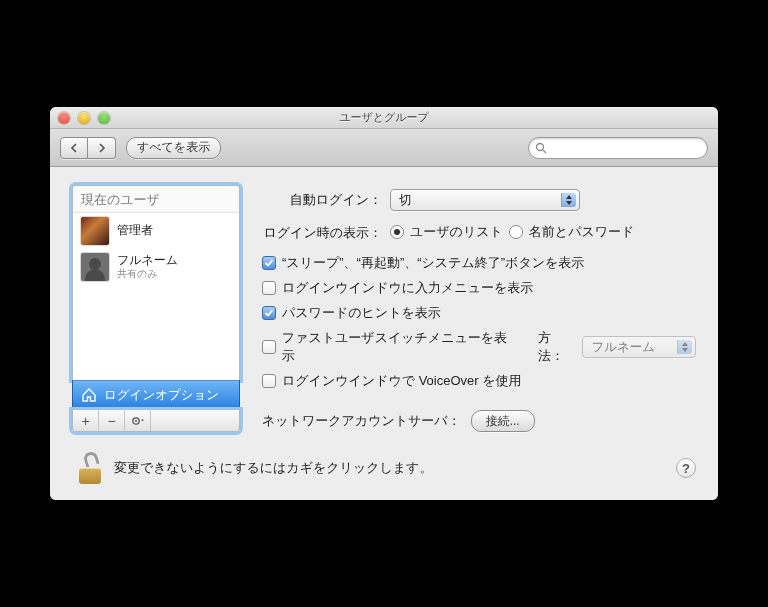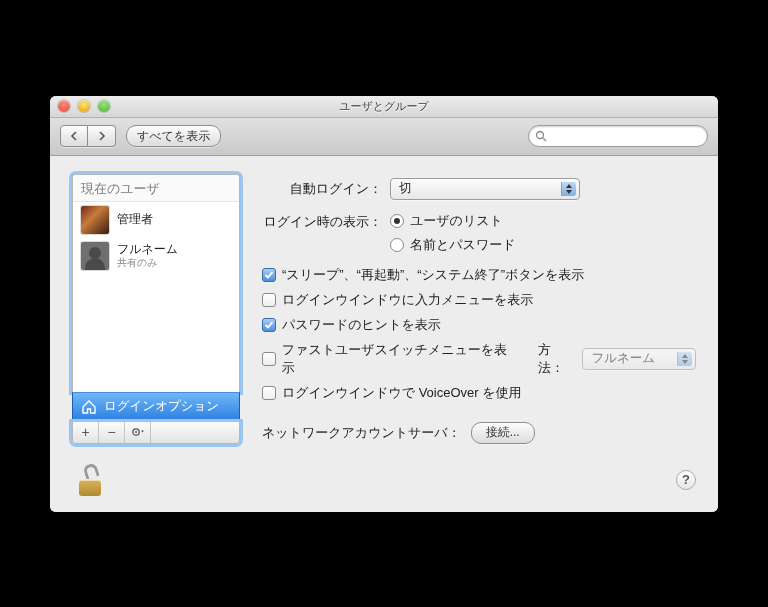"ユーザのリスト" .radiogrp { flex-direction: column -> row }
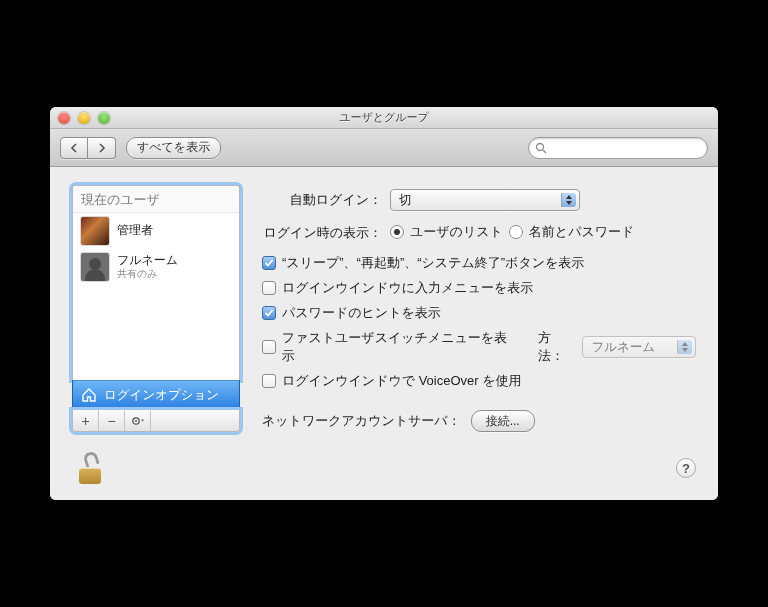"変更できないようにするにはカギをクリックします。" span { html: none -> <span>変更できないようにするにはカギをクリックします。</span> }
